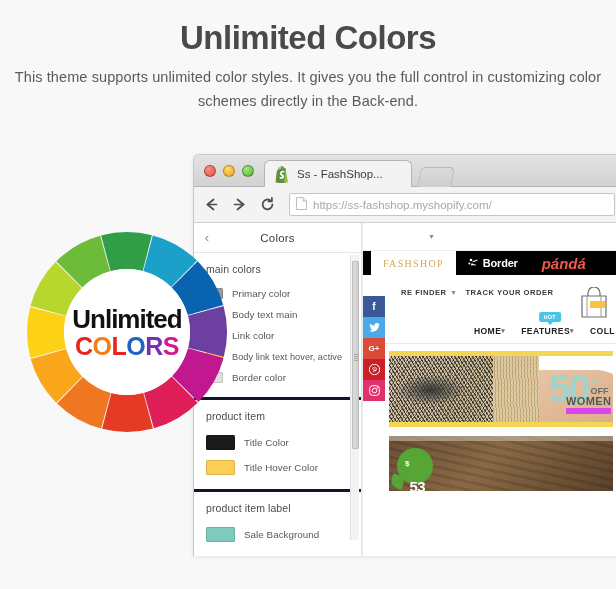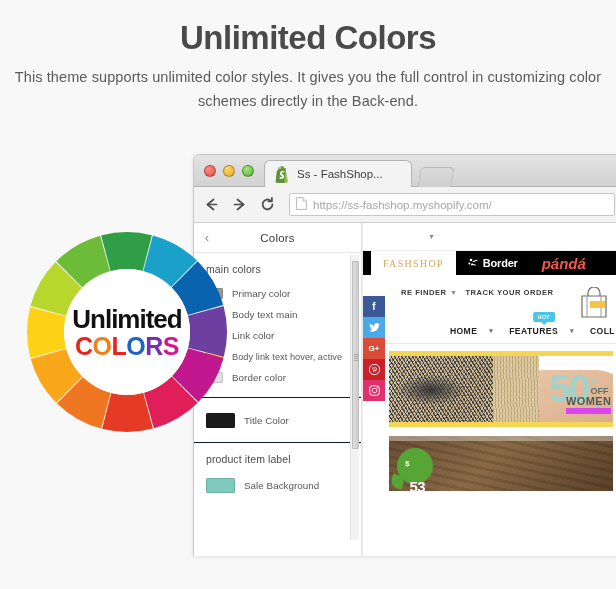"main colors" .grp { border-bottom: 1px solid #0f172a -> 3px solid #0f172a }
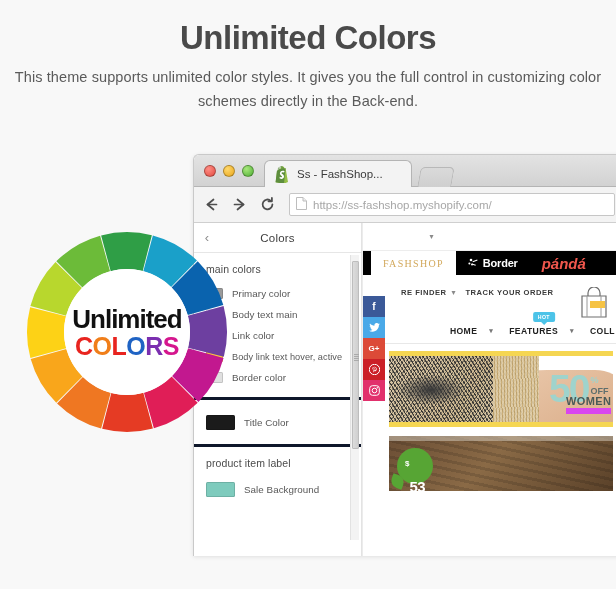"HOME" .nav-i { gap: 12px -> 0 }
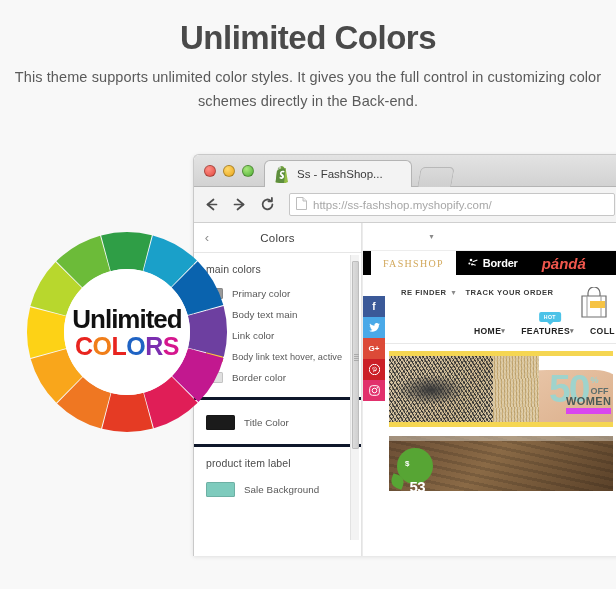"product item" div.grp-title { html: none -> <div>product item</div> }
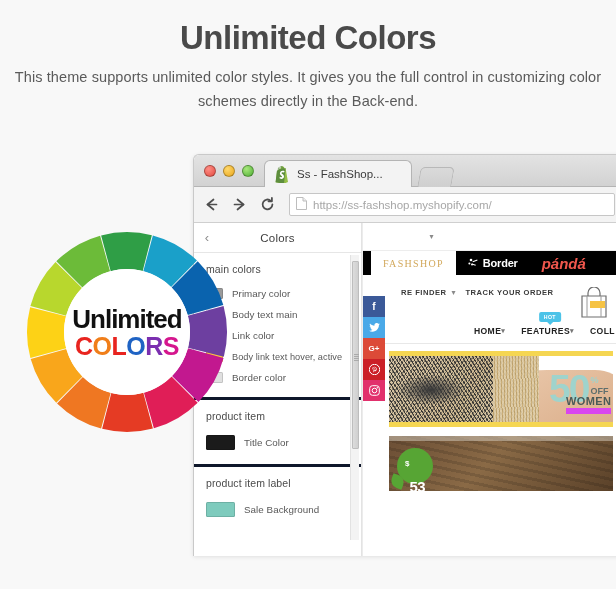"Title Hover Color" div.row { html: none -> <div> <span></span> <span>Title Hover Color</span> </div> }
